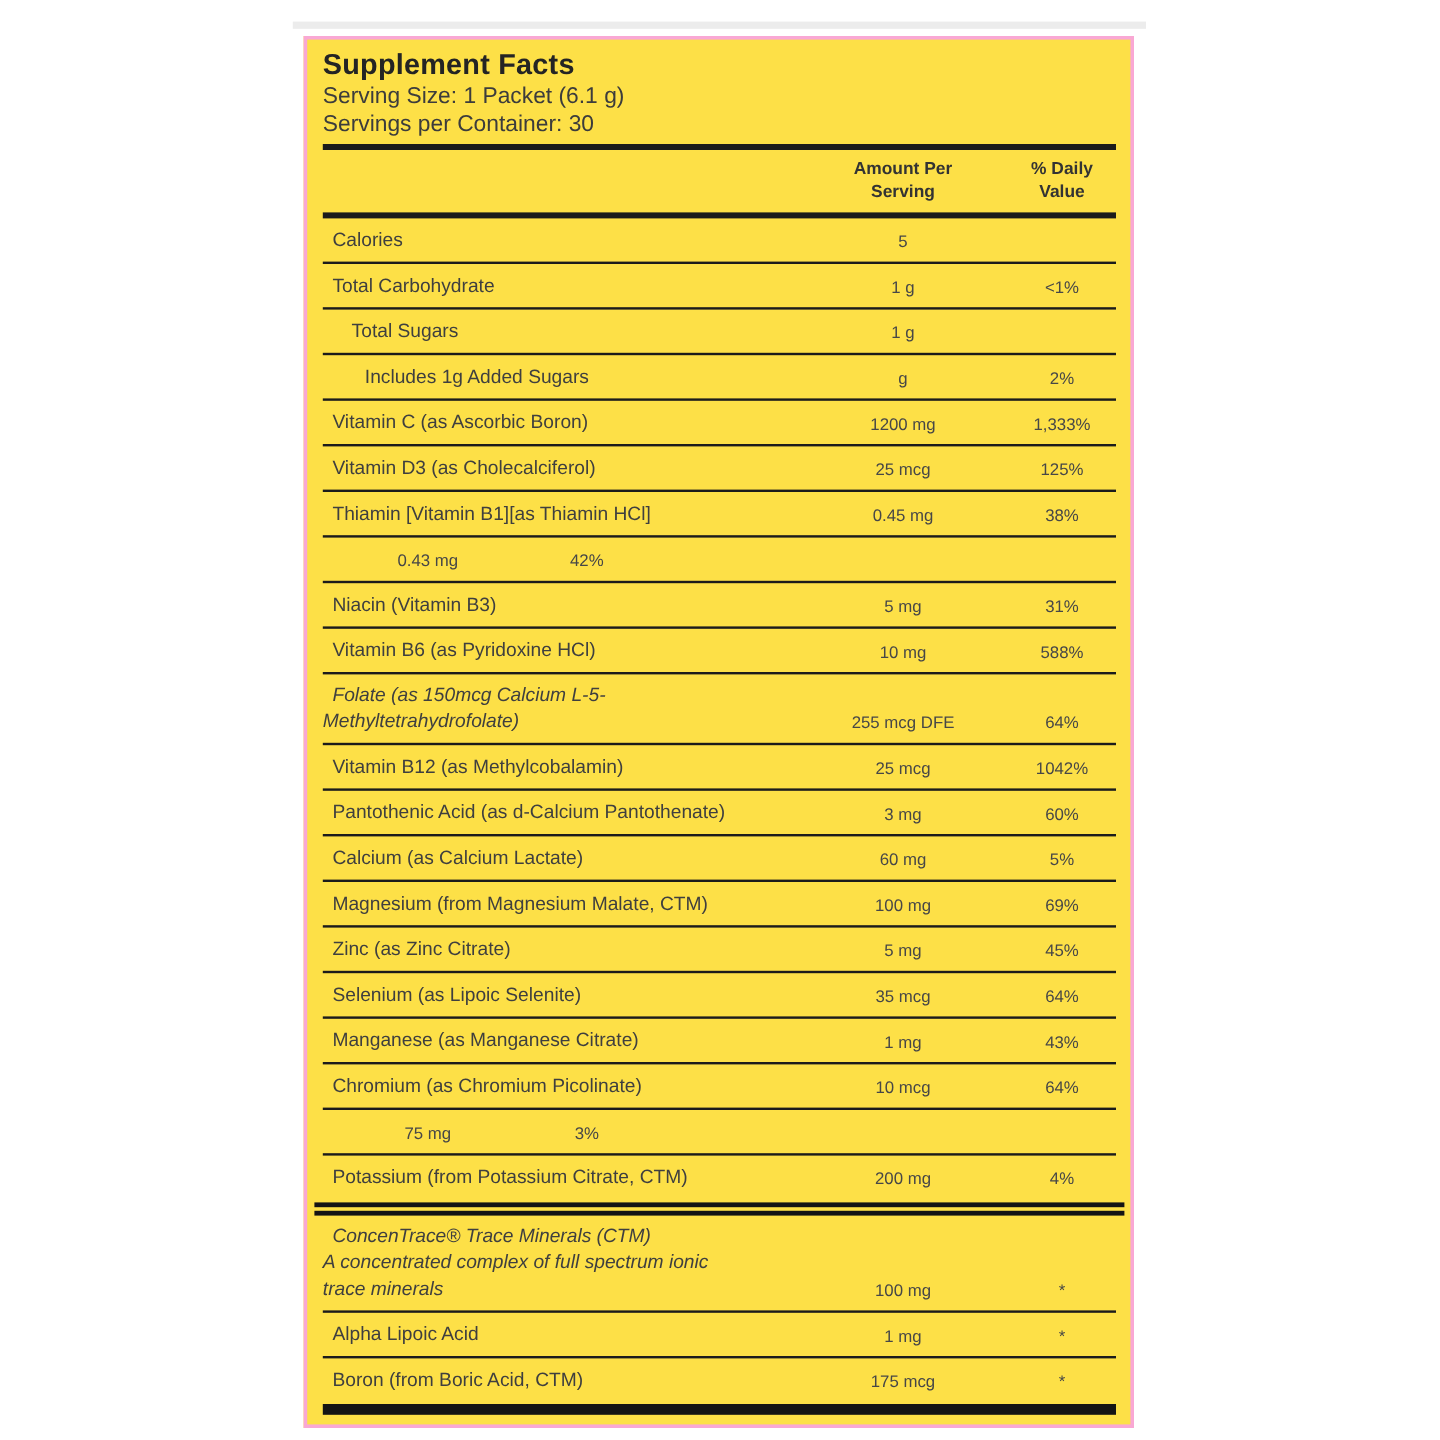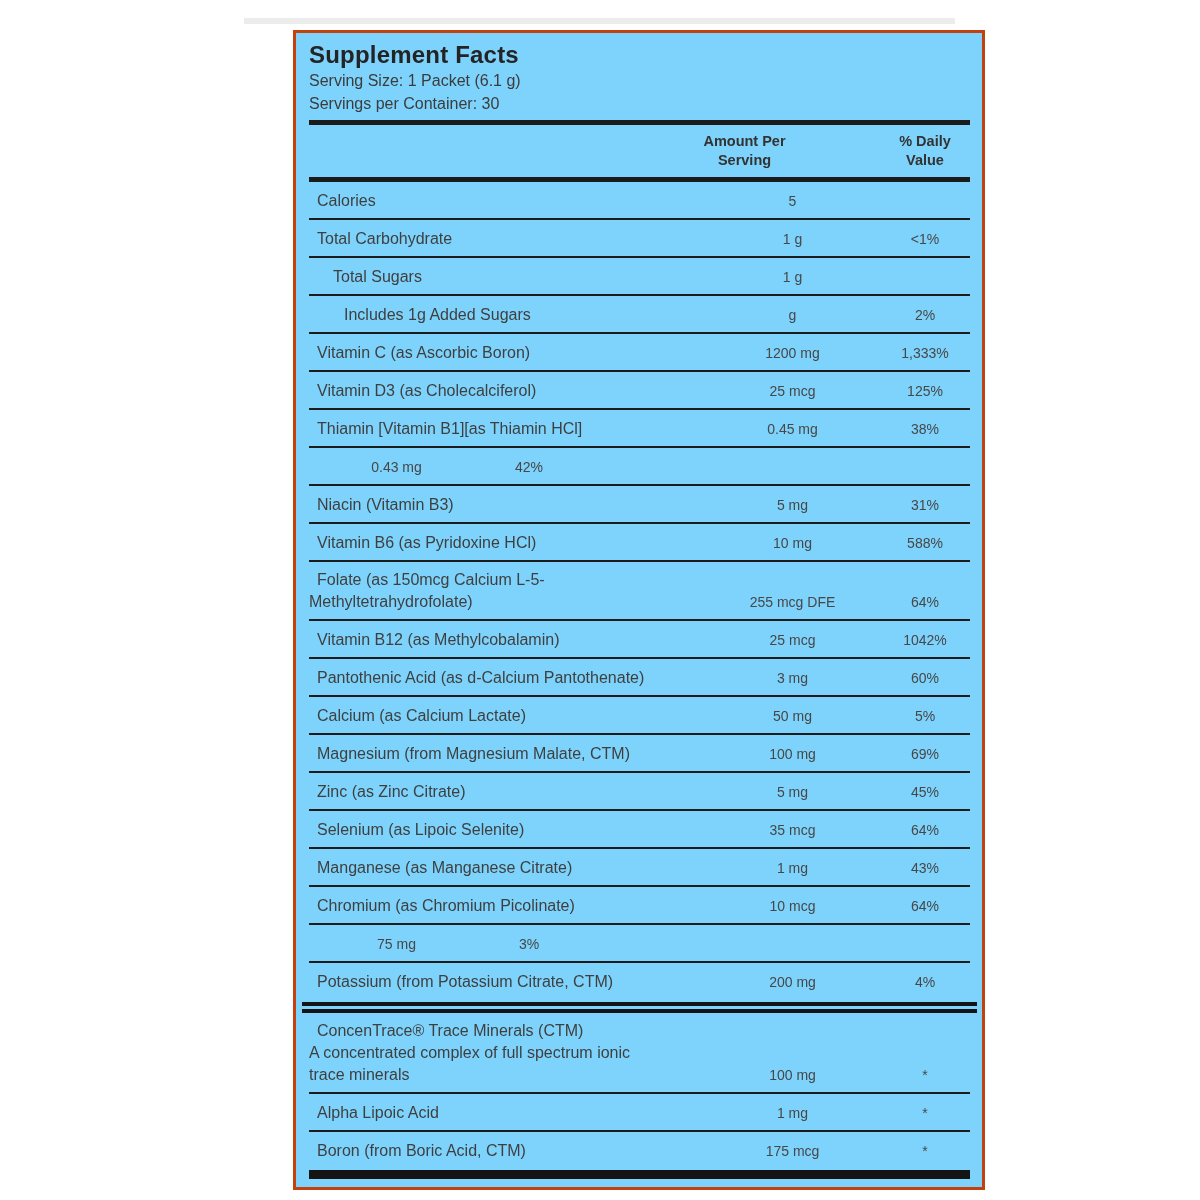"Supplement Facts" .panel { background: #7dd3fc -> #fde047; border: 3px solid #c2410c -> 3px solid #f9a8d4; margin-left: 40px -> none }
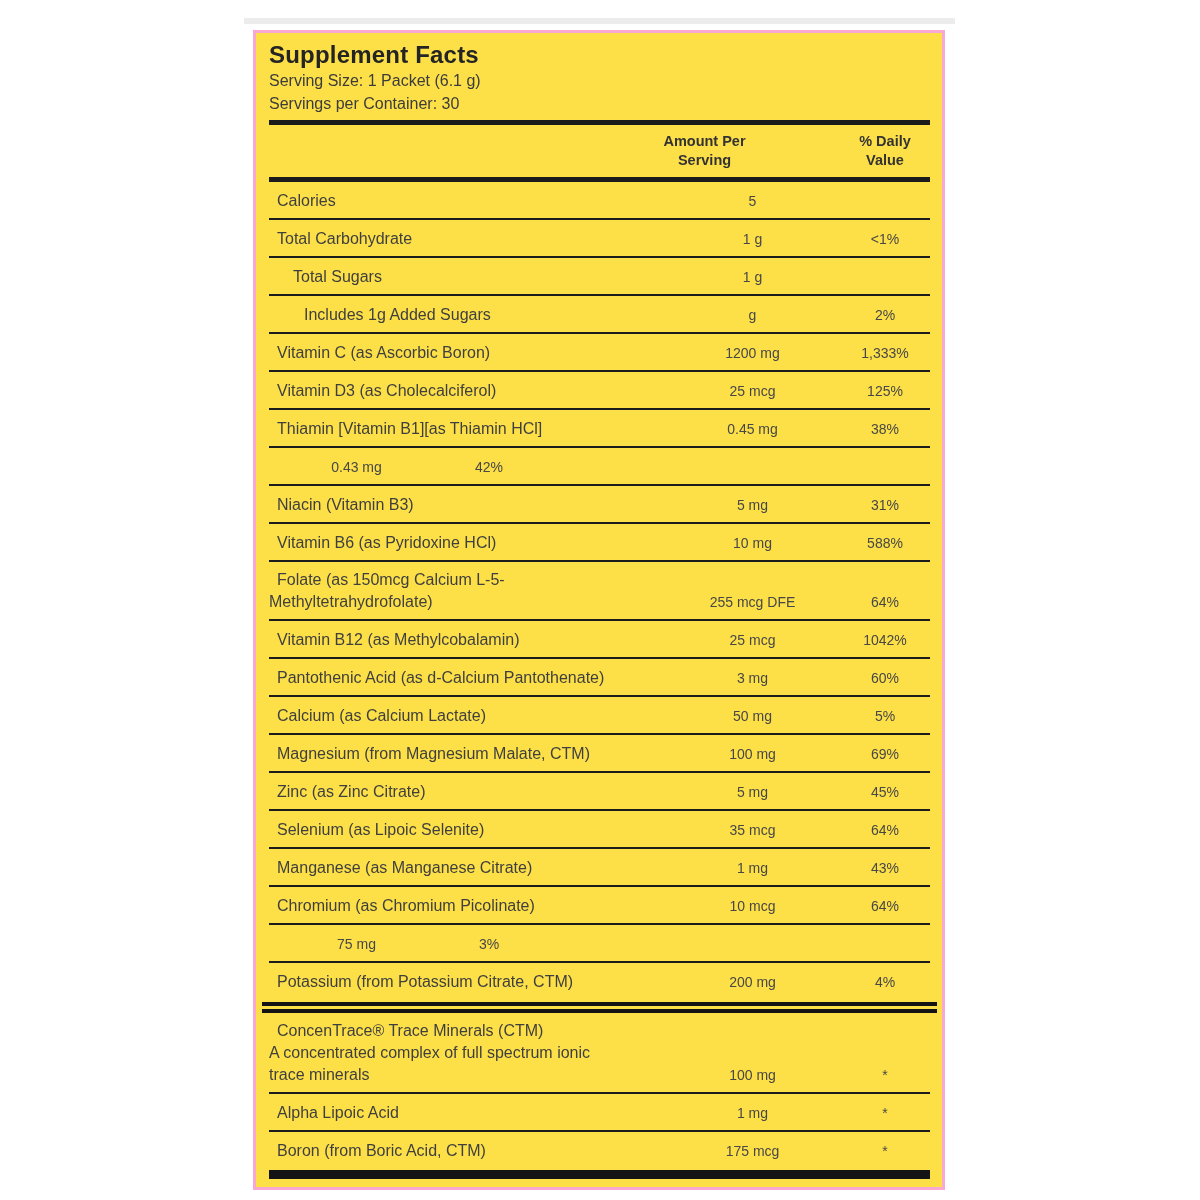"Serving Size: 1 Packet (6.1" .serving { font-size: 16px -> 19px }
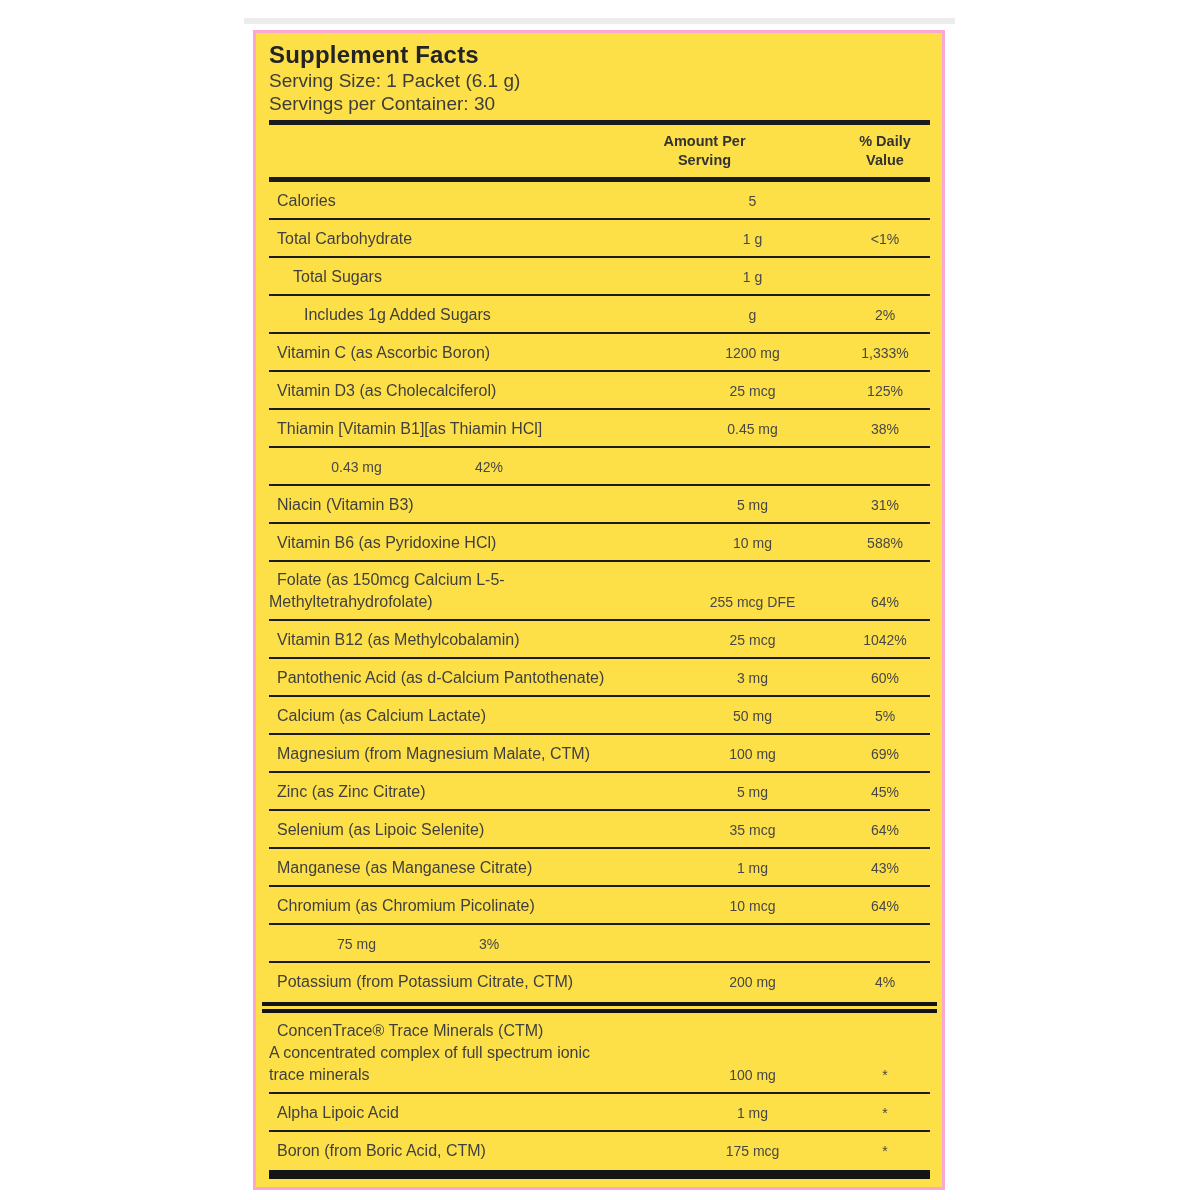"Amount Per" .hdr-row { gap: 48px -> none }
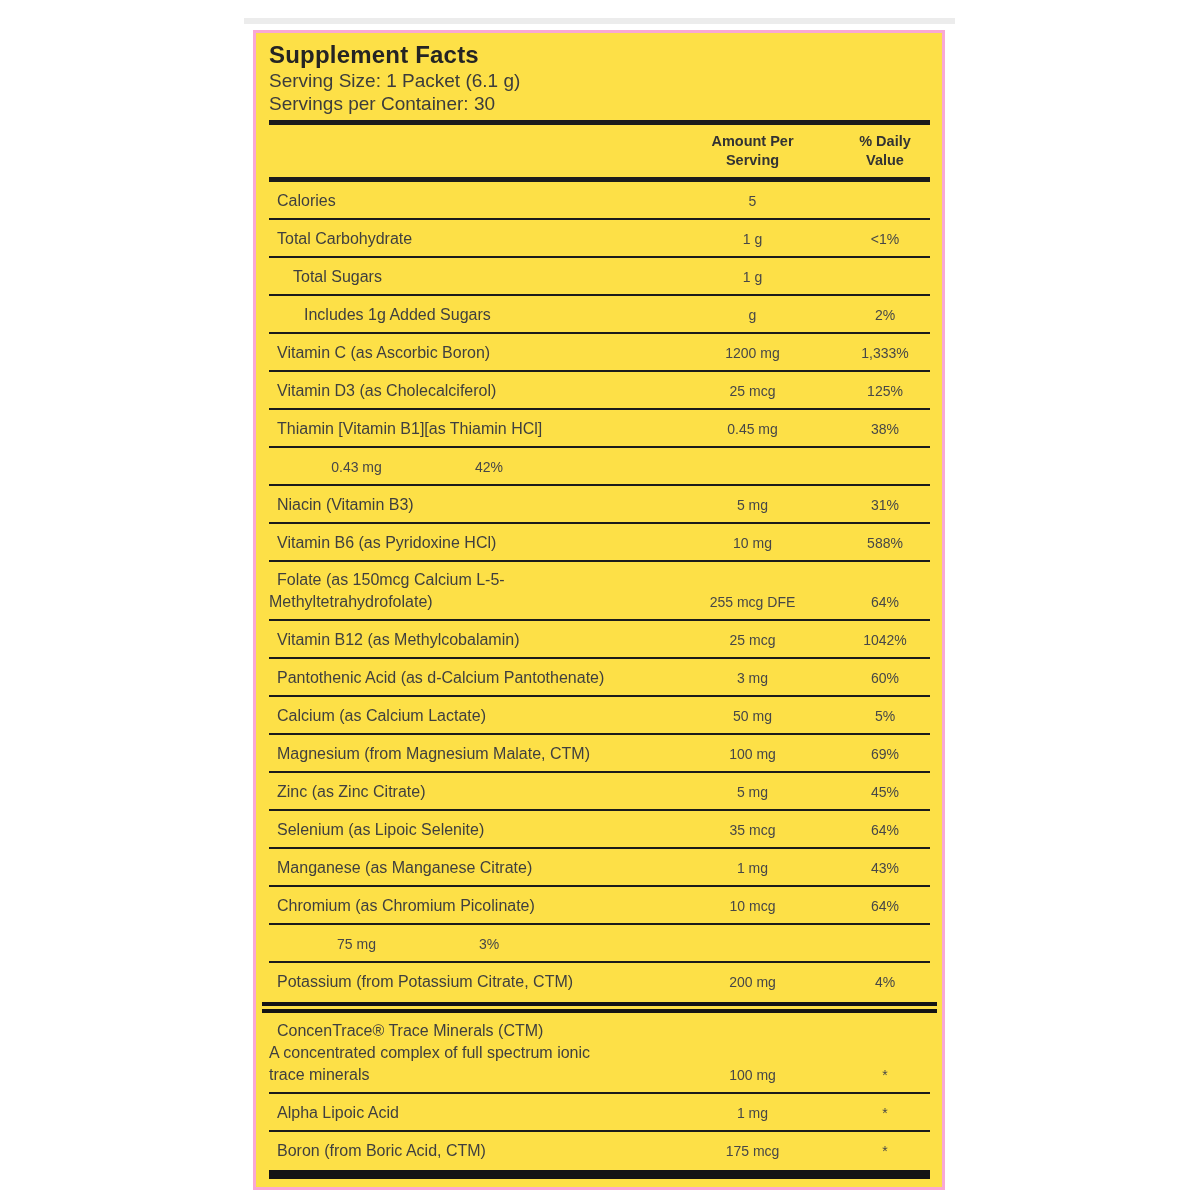"Folate (as 150mcg Calcium L-5-" .hang { font-style: none -> italic }
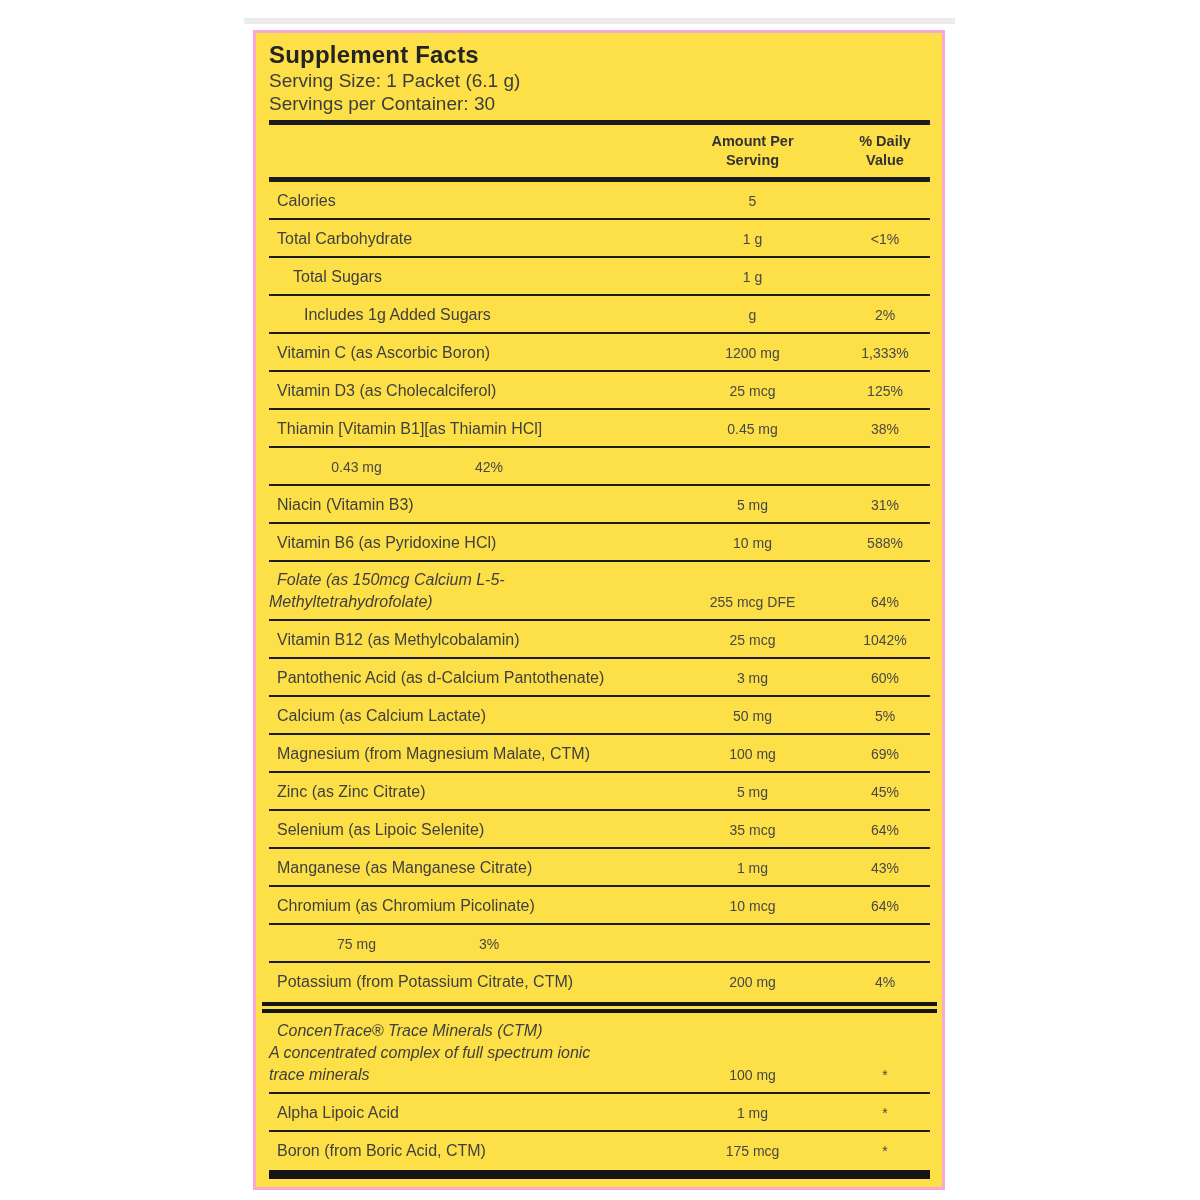"50 mg" div.cell-amt { text: 50 -> 60 }
